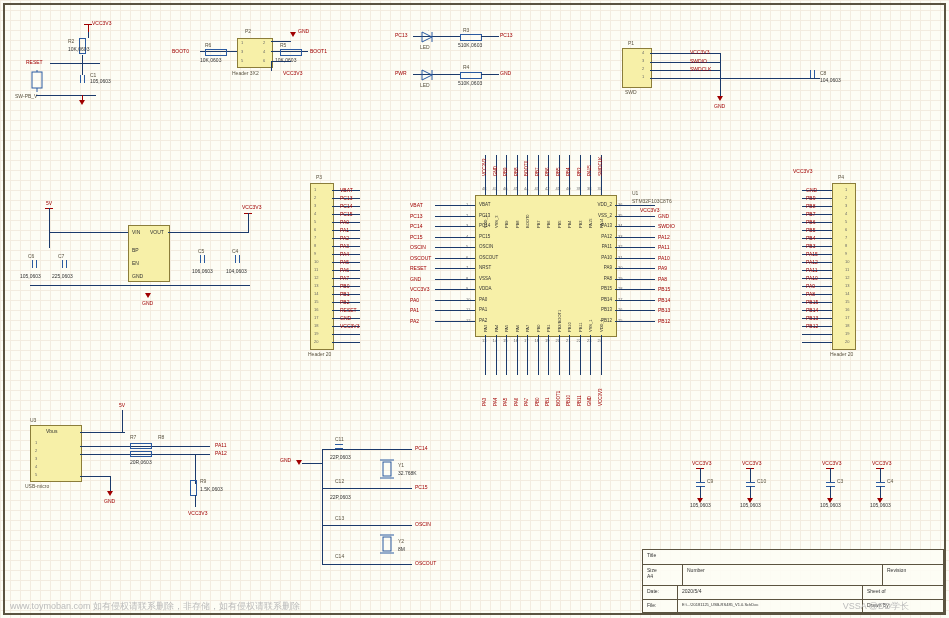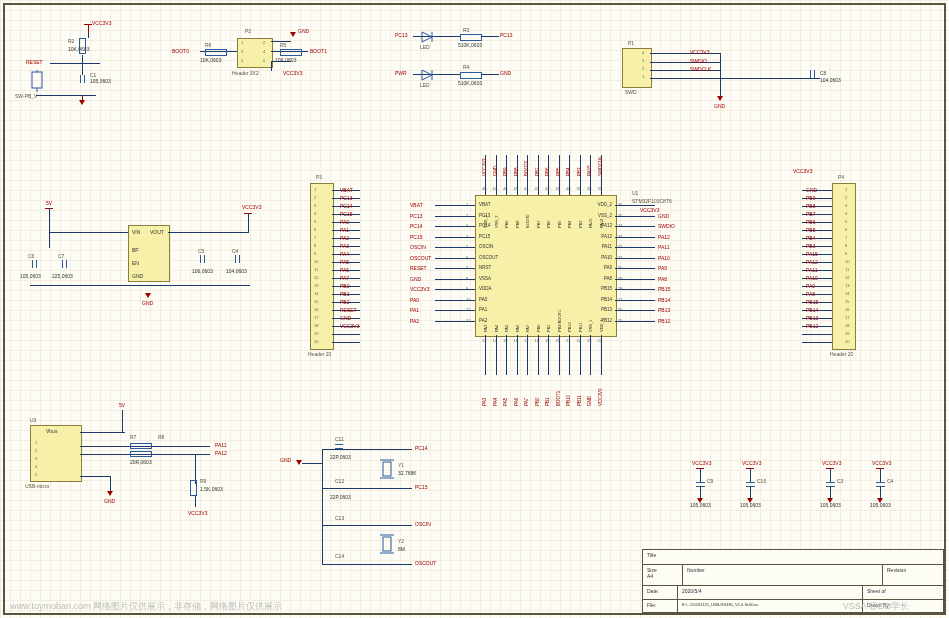"www.toymoban.com 网络图片仅供展示，非存储，网络图片仅供展示" div.watermark { text: 网络图片仅供展示，非存储，网络图片仅供展示 -> 如有侵权请联系删除，非存储，如有侵权请联系删除 }
